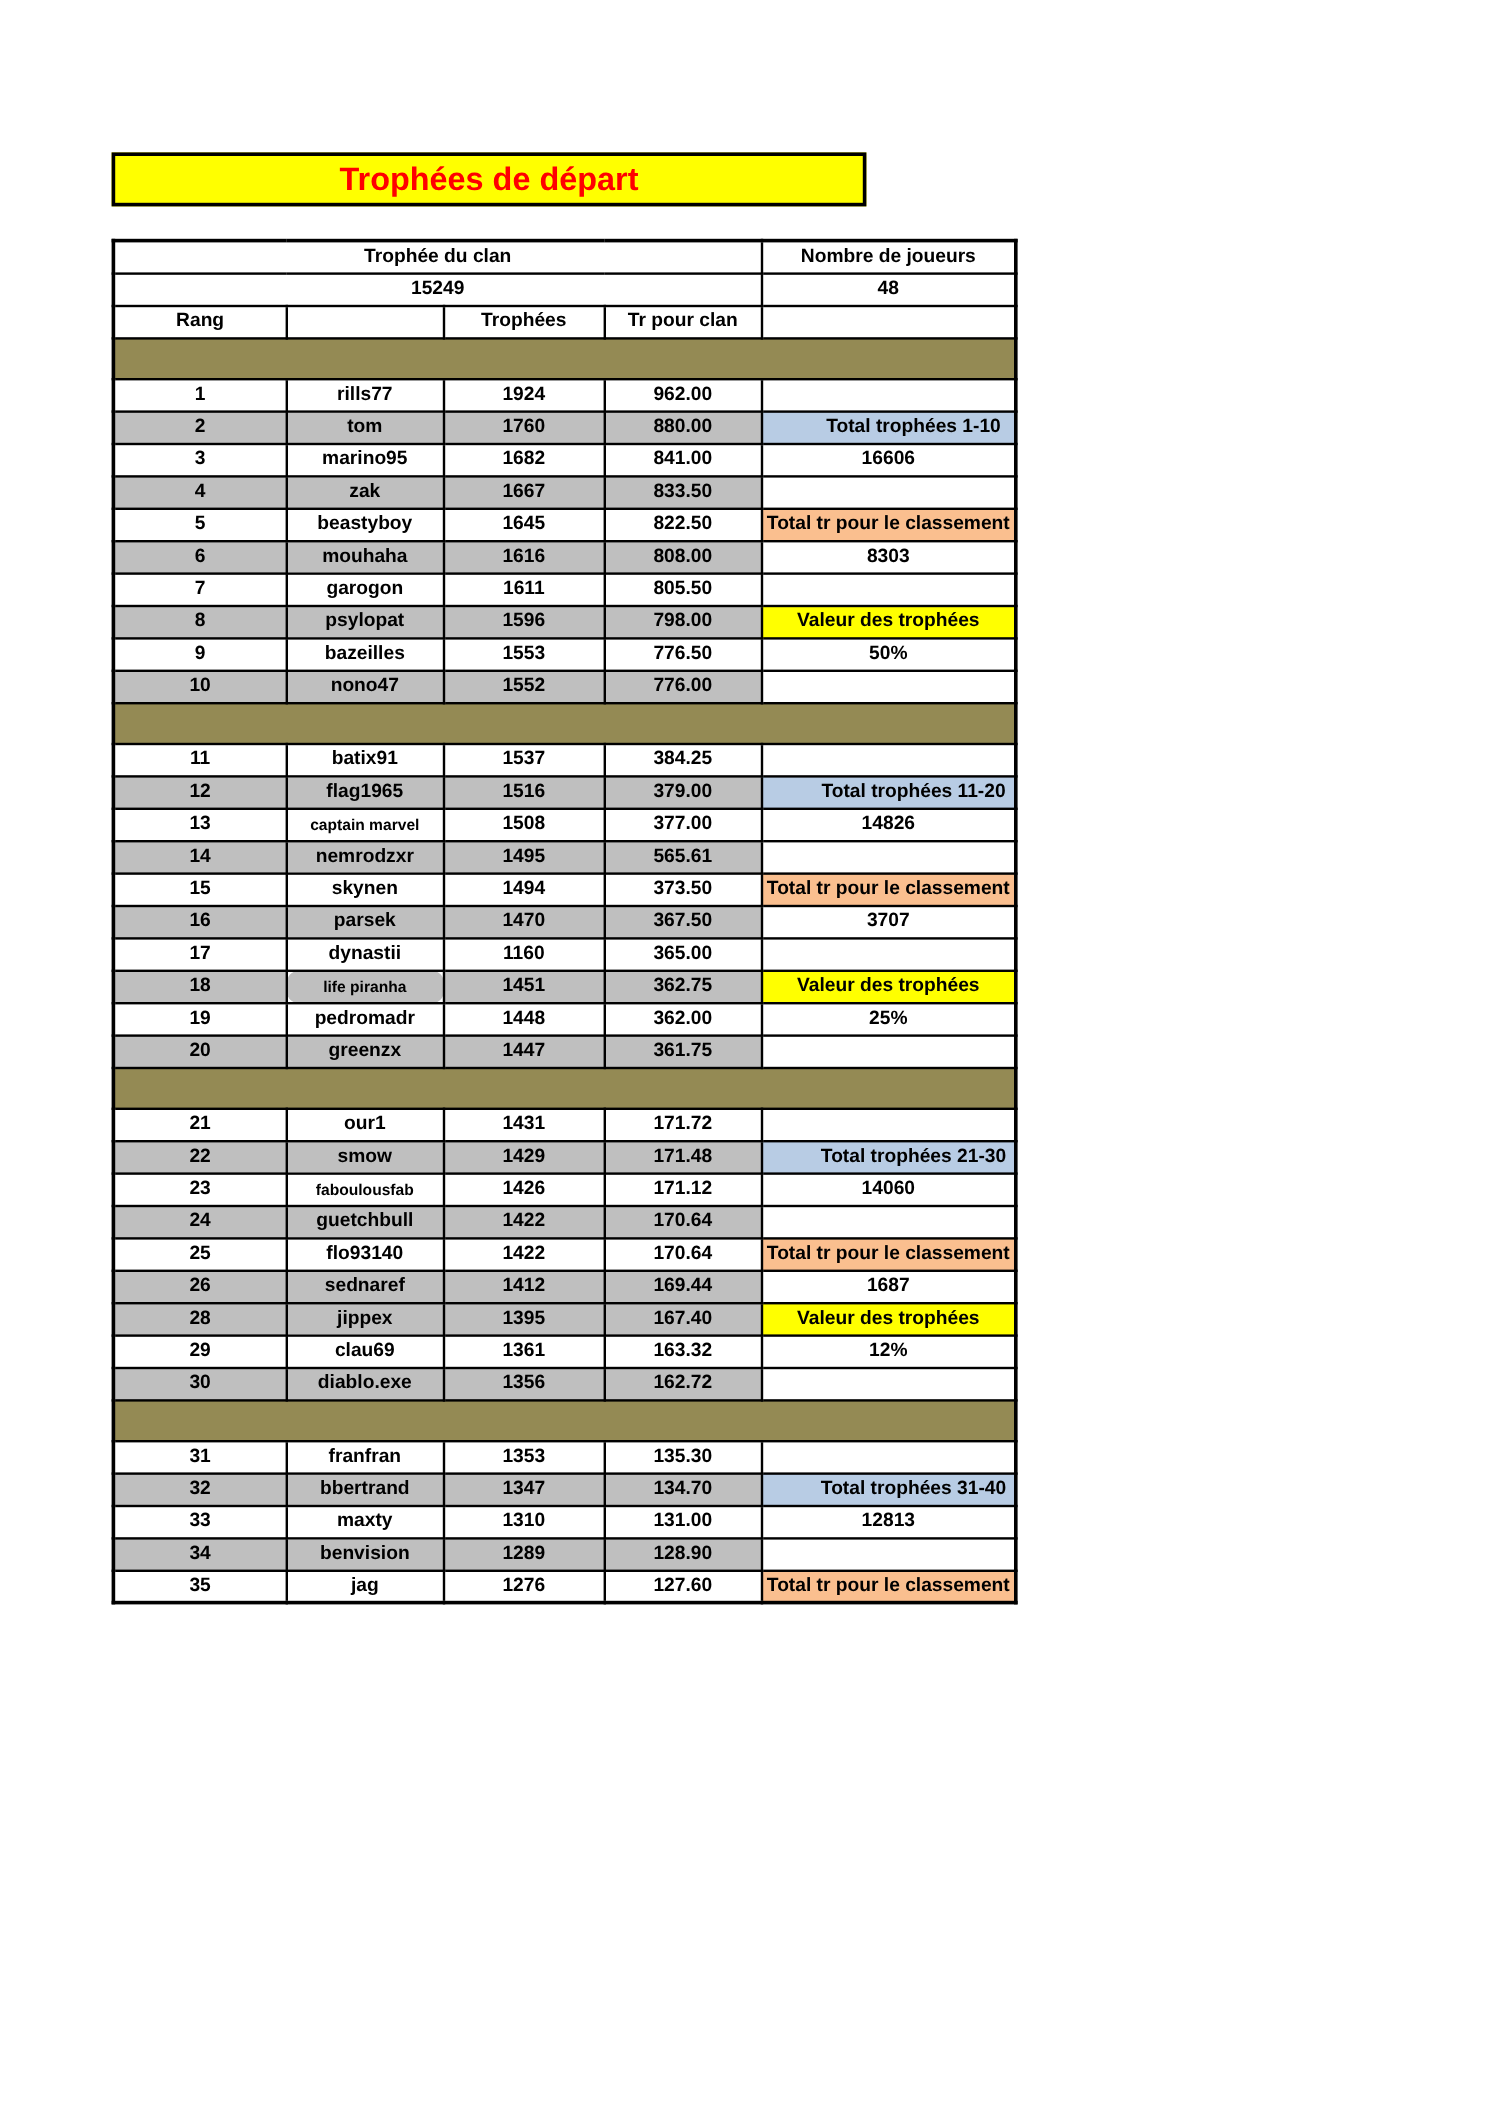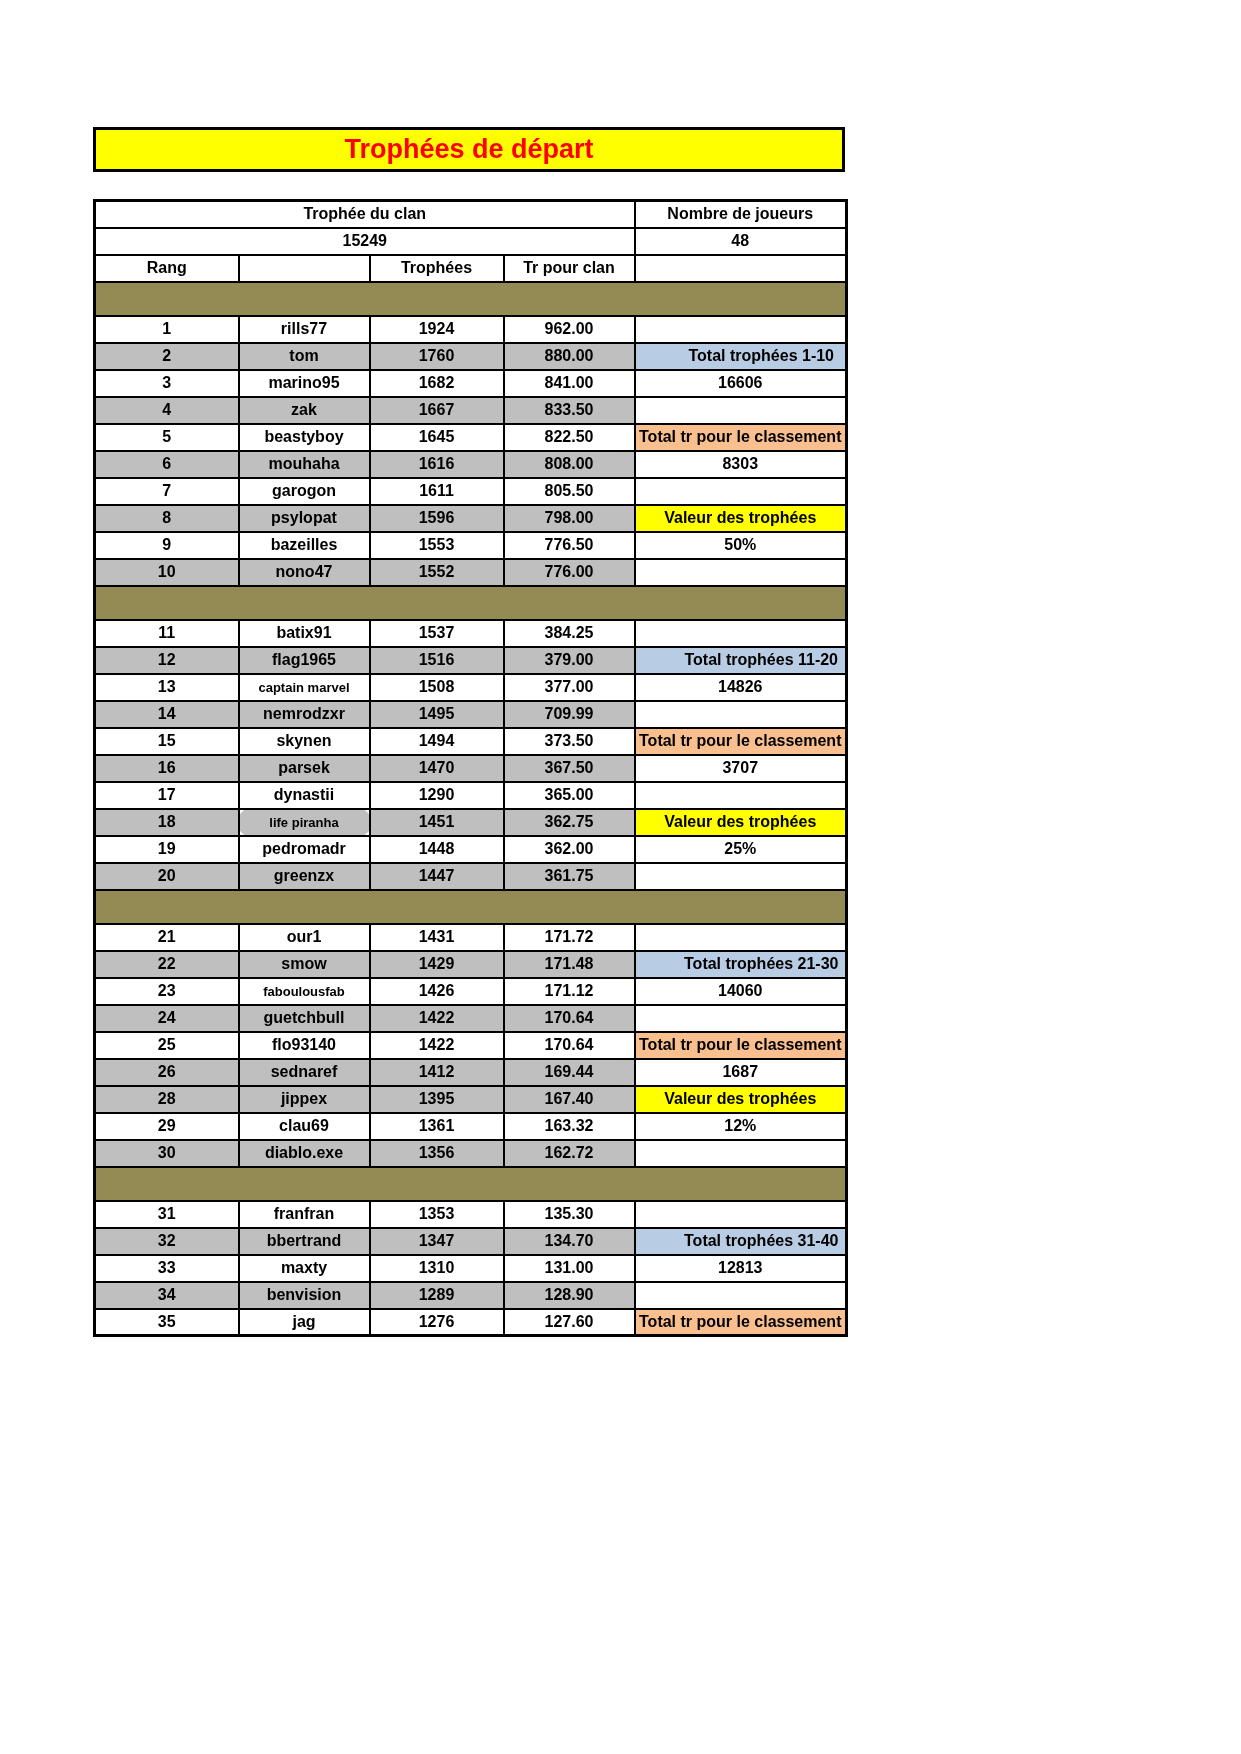"Trophées de départ" .banner { width: 752px -> 629px }
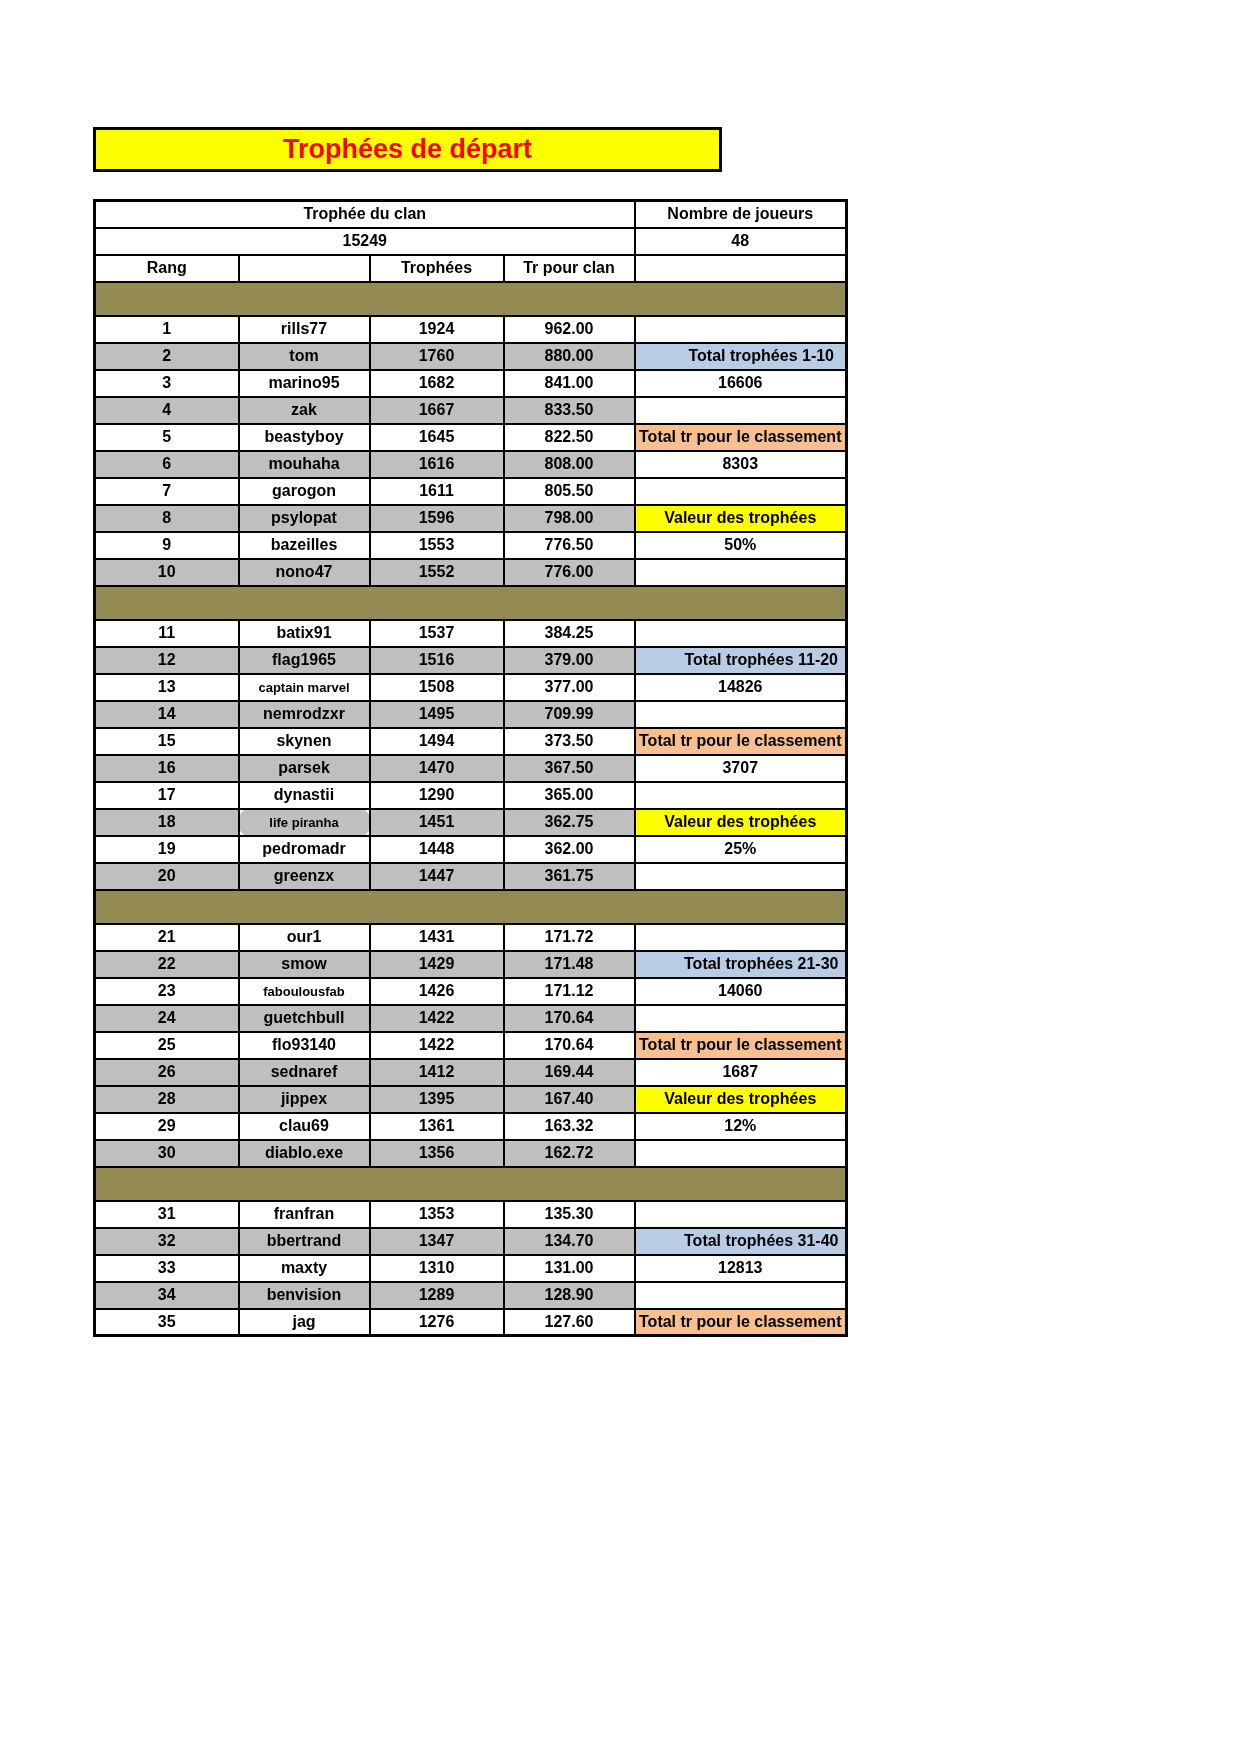"709.99" td.d { text: 709.99 -> 565.61 }
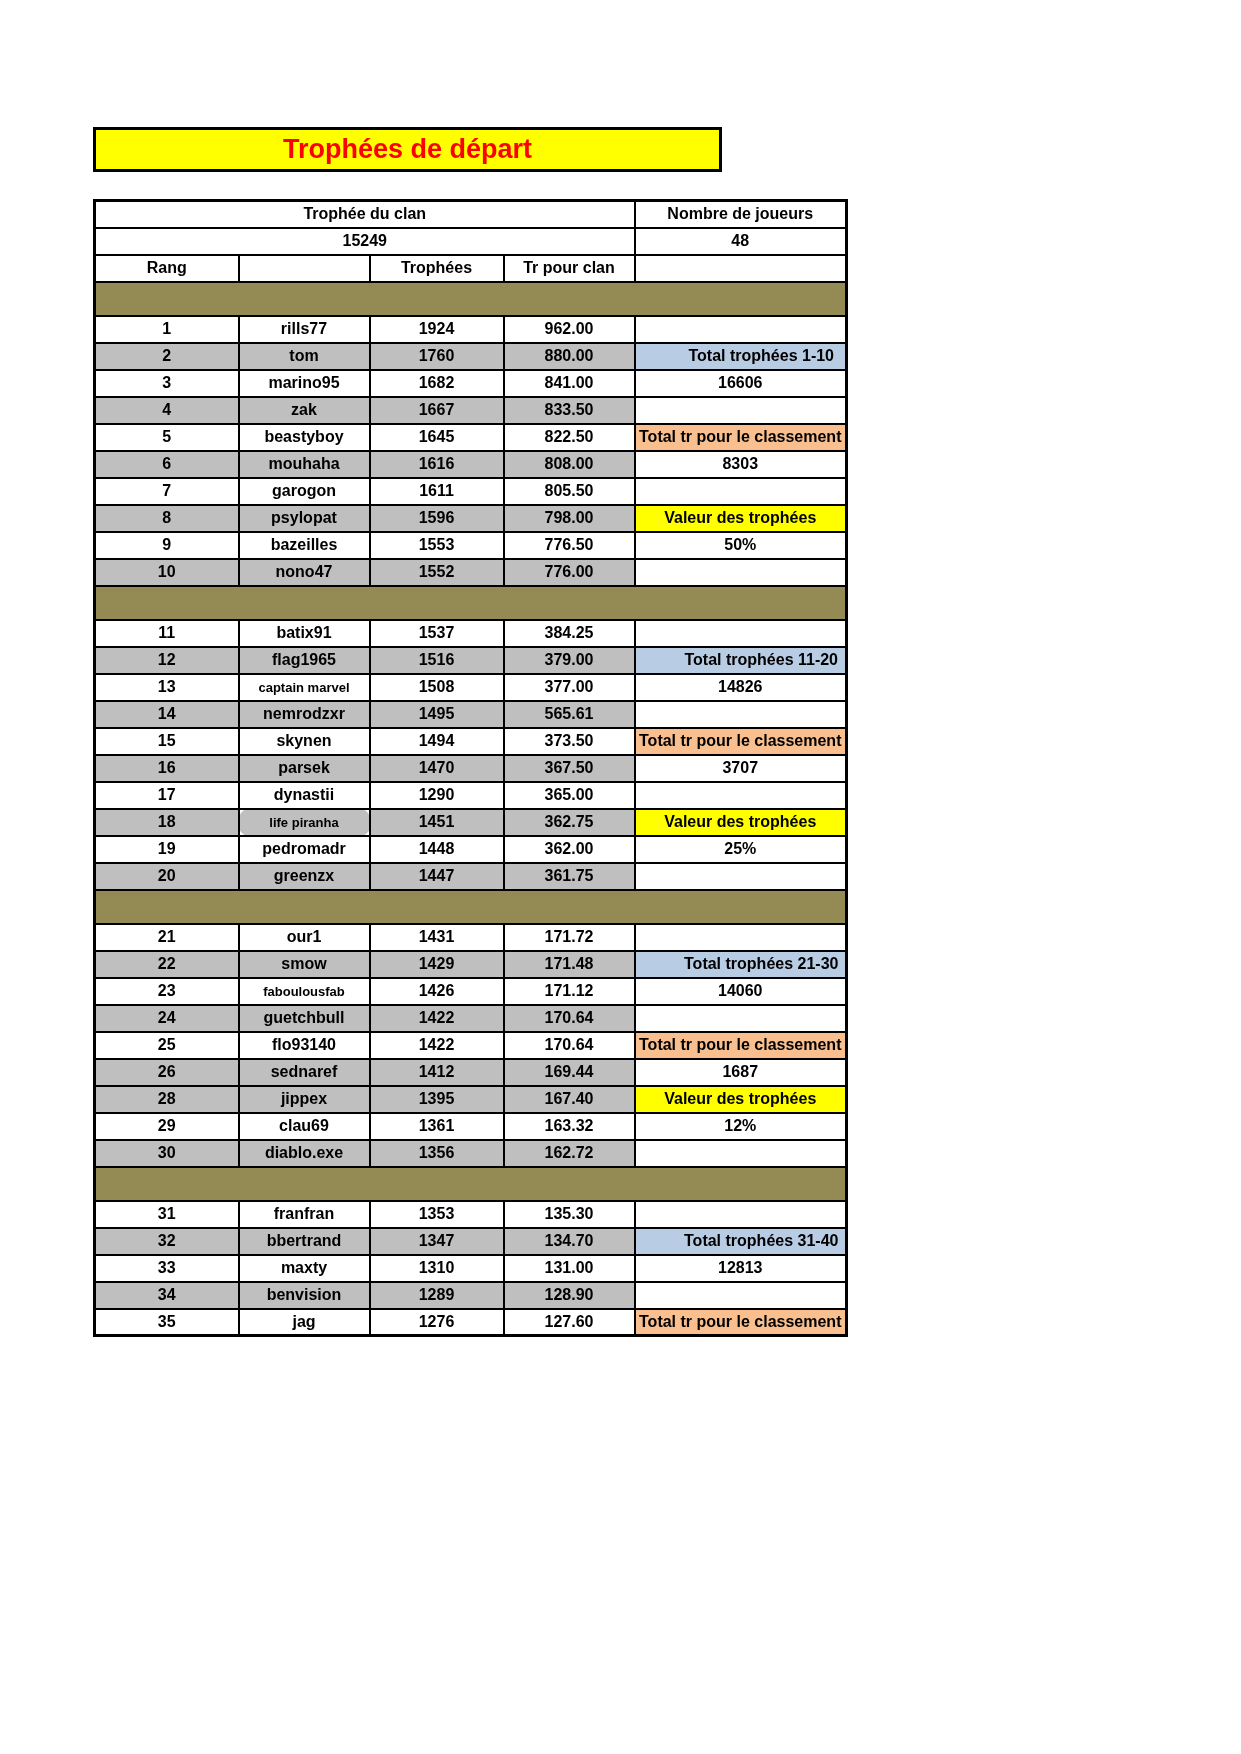"1290" td.d { text: 1290 -> 1160 }
